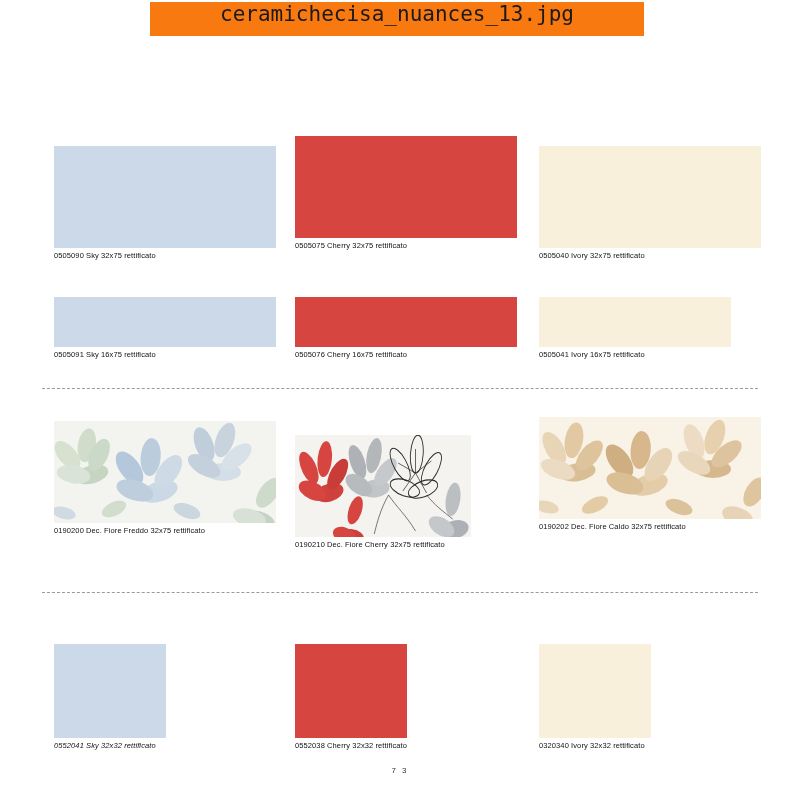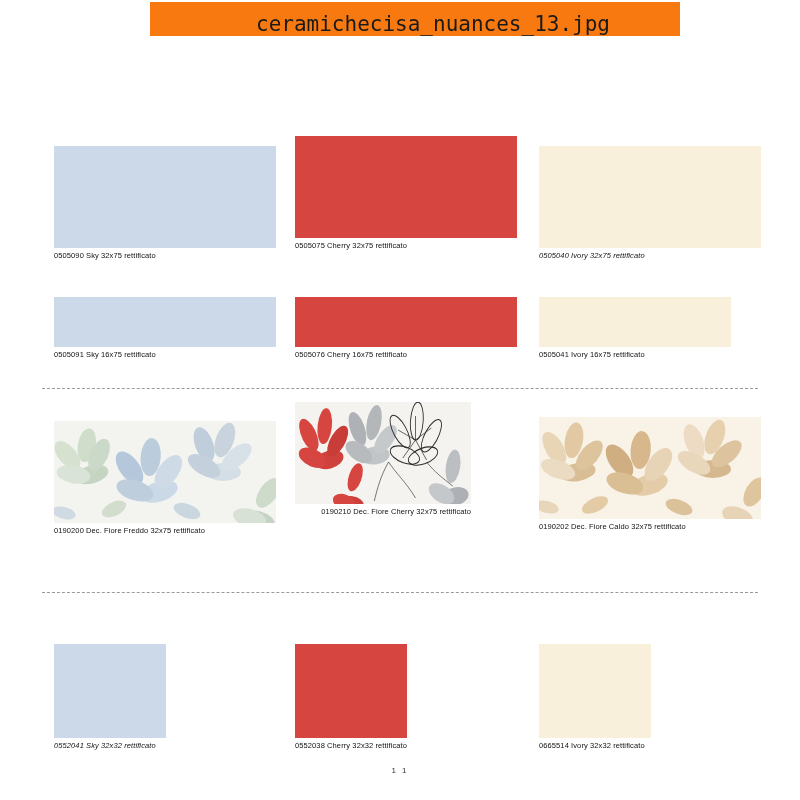"ceramichecisa_nuances_13.jpg" .title-banner { align-items: flex-end -> flex-start; padding-left: 36px -> none }
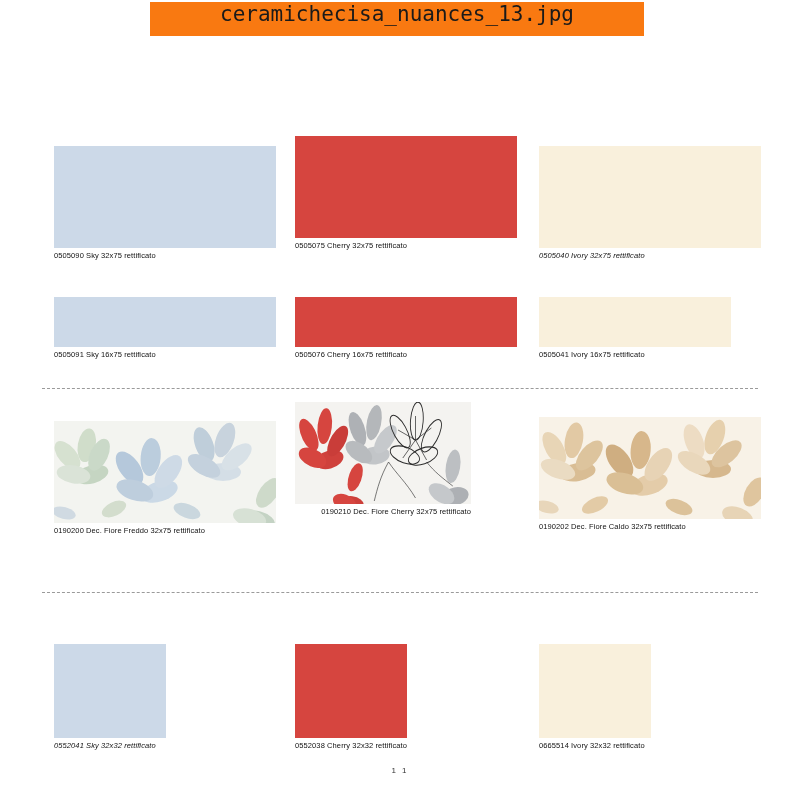"0505040 Ivory 32x75 rettificato" div.swatch { font-style: italic -> none }
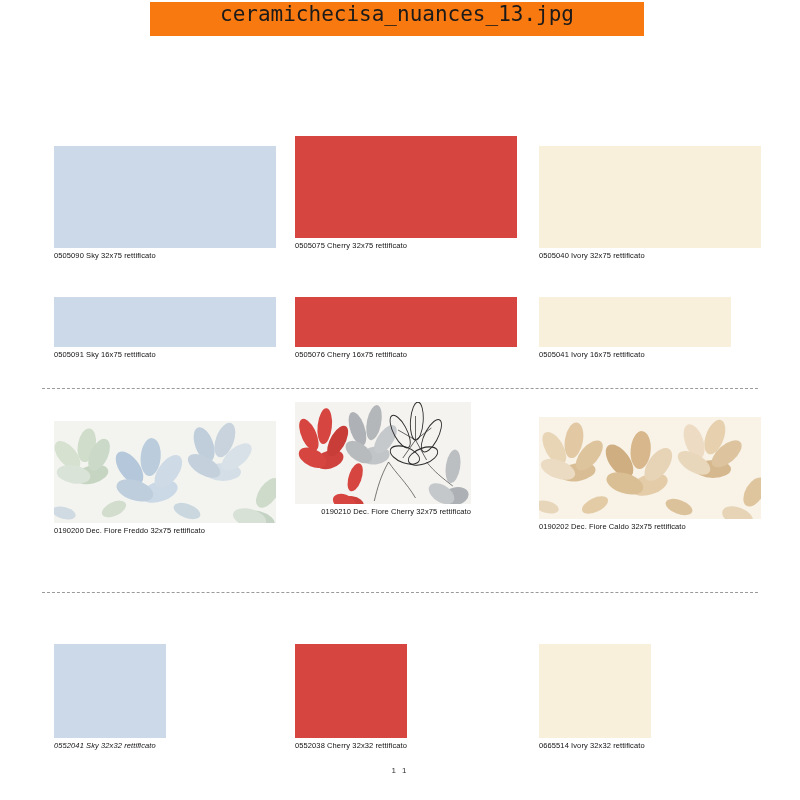"0190210 Dec. Fiore Cherry 32x75" div.swatch { text-align: right -> none; top: 402px -> 435px }
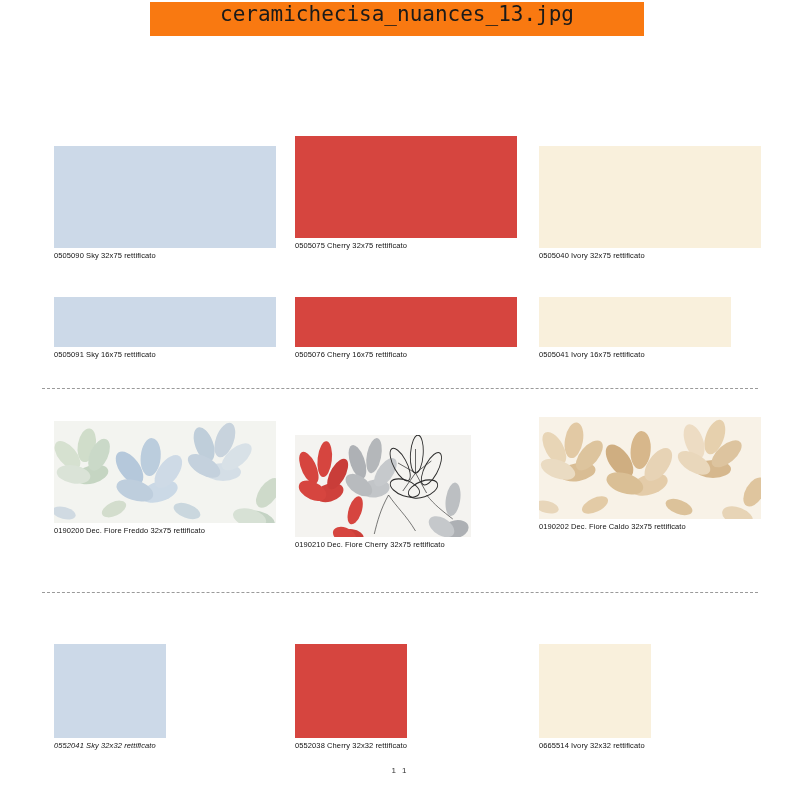"0665514 Ivory 32x32 rettificato" div.caption { text: 0665514 -> 0320340 }
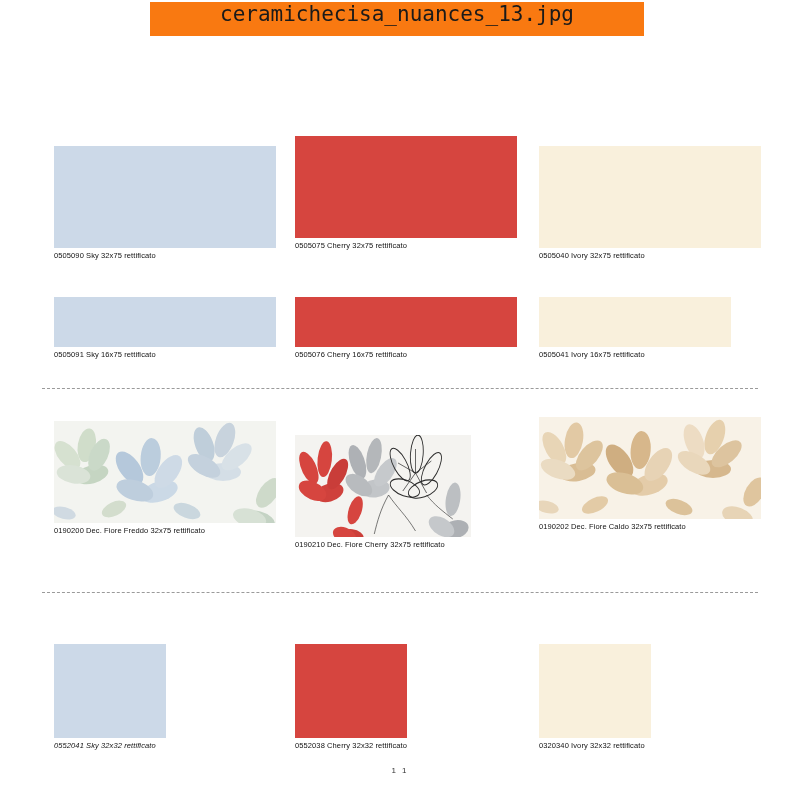"1 1" div.footer { text: 1 1 -> 7 3 }
